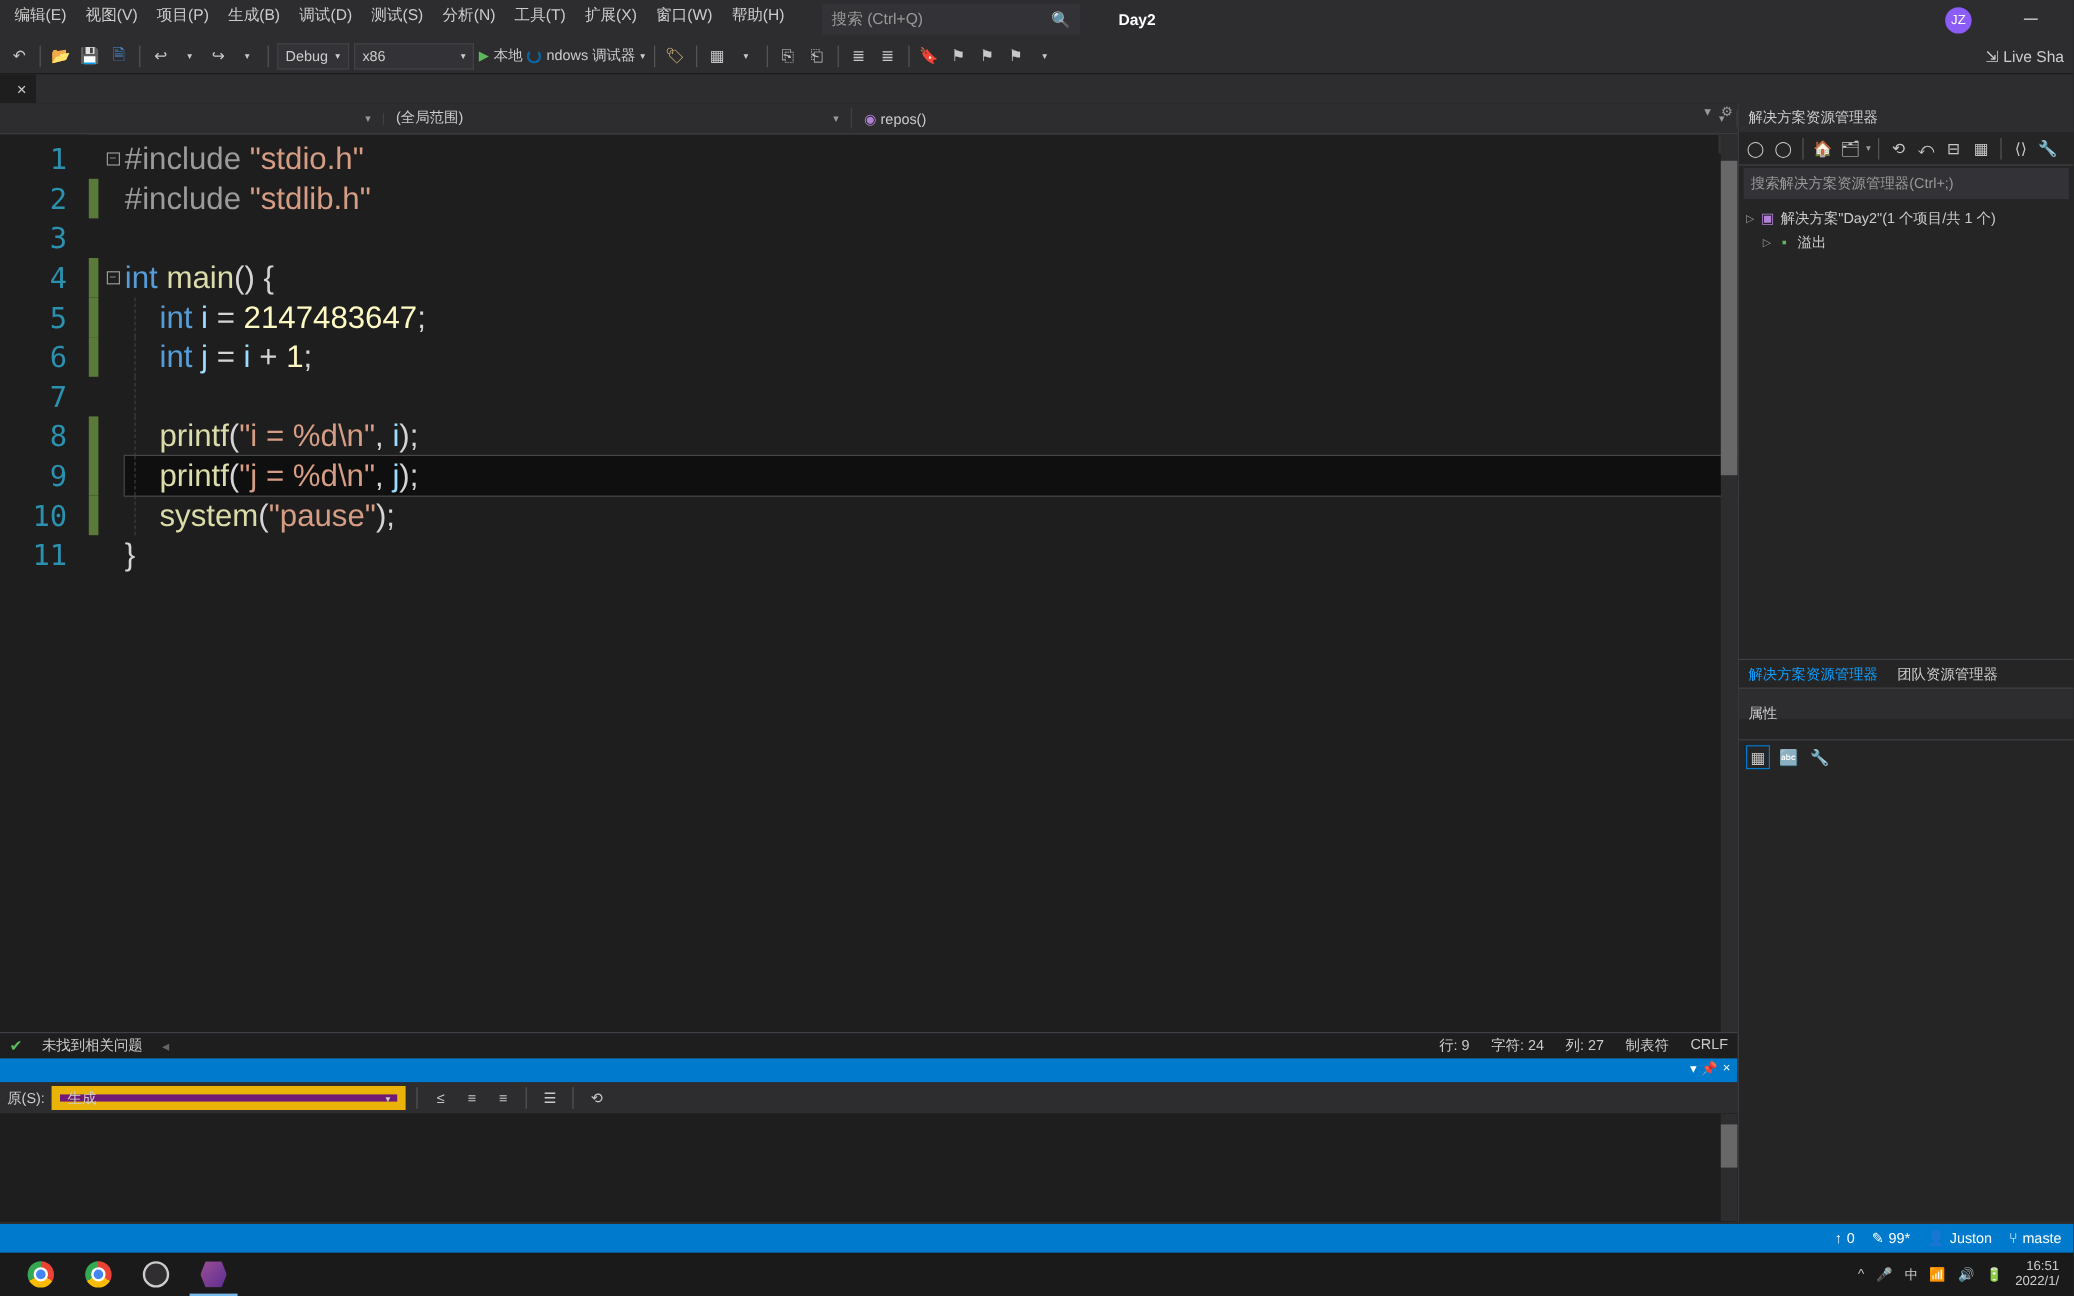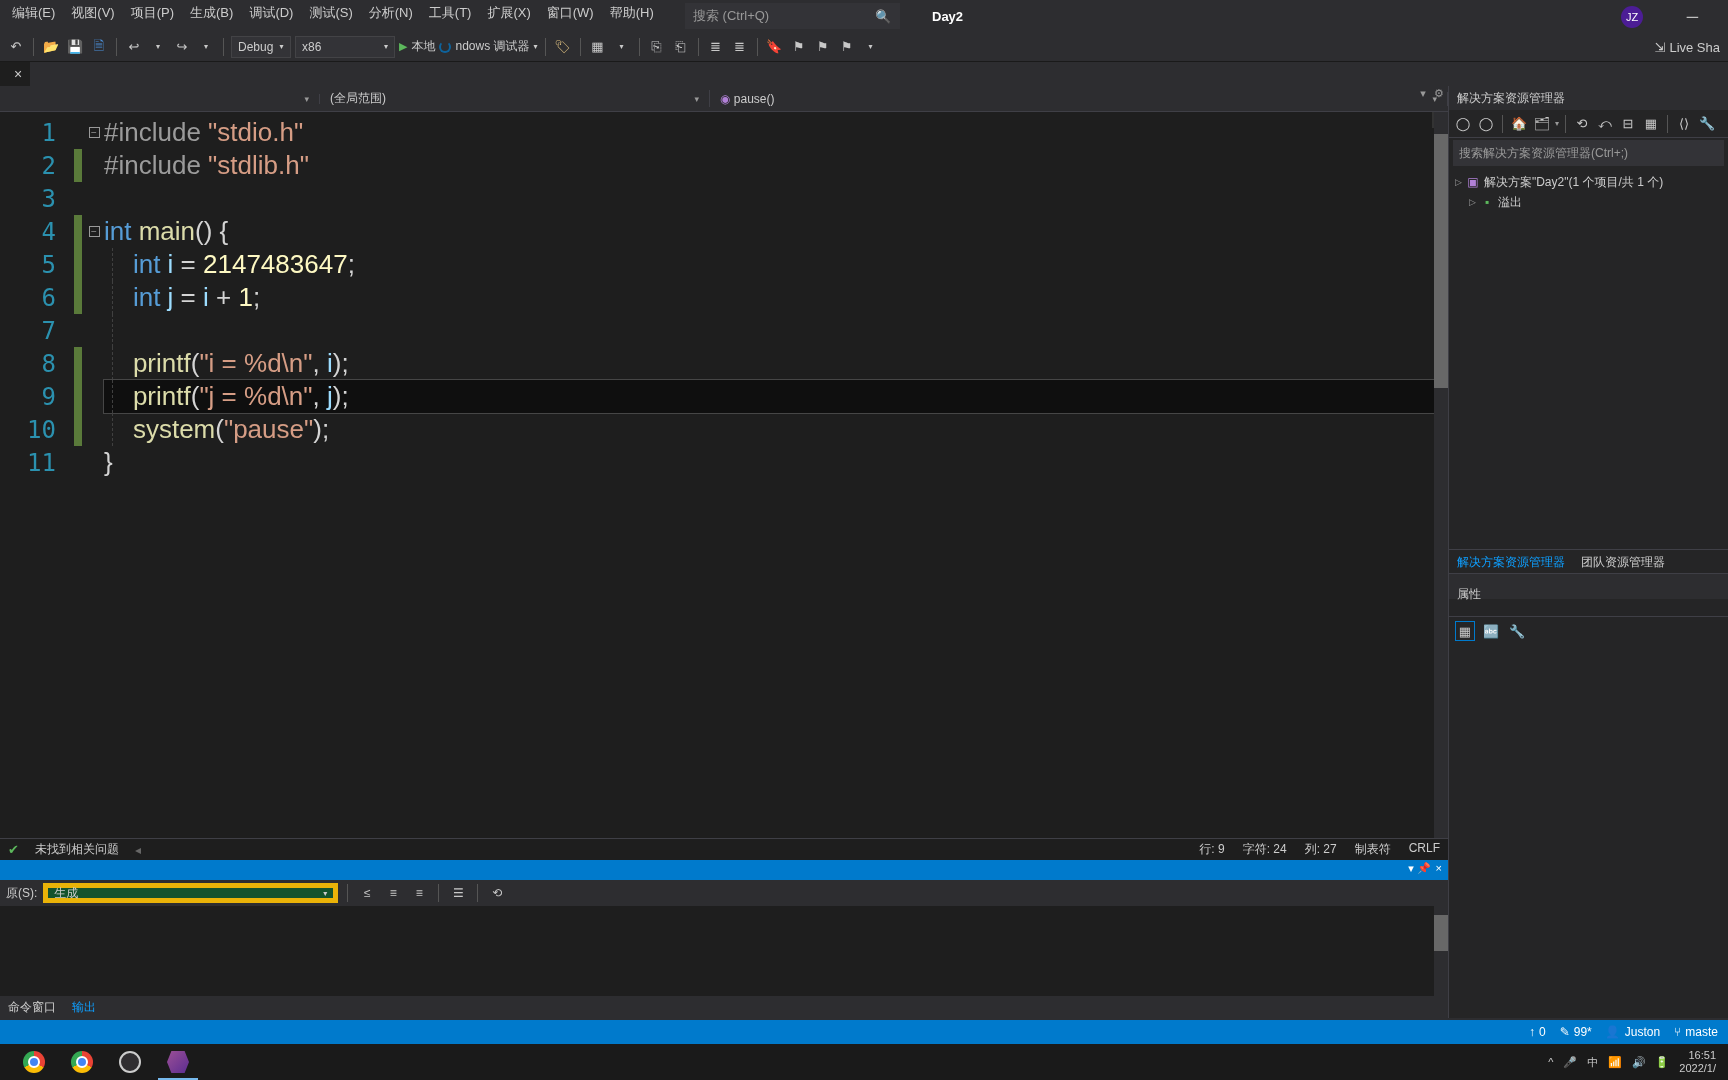"JZ" .avatar { background: #4c1d95 -> #8b5cf6 }
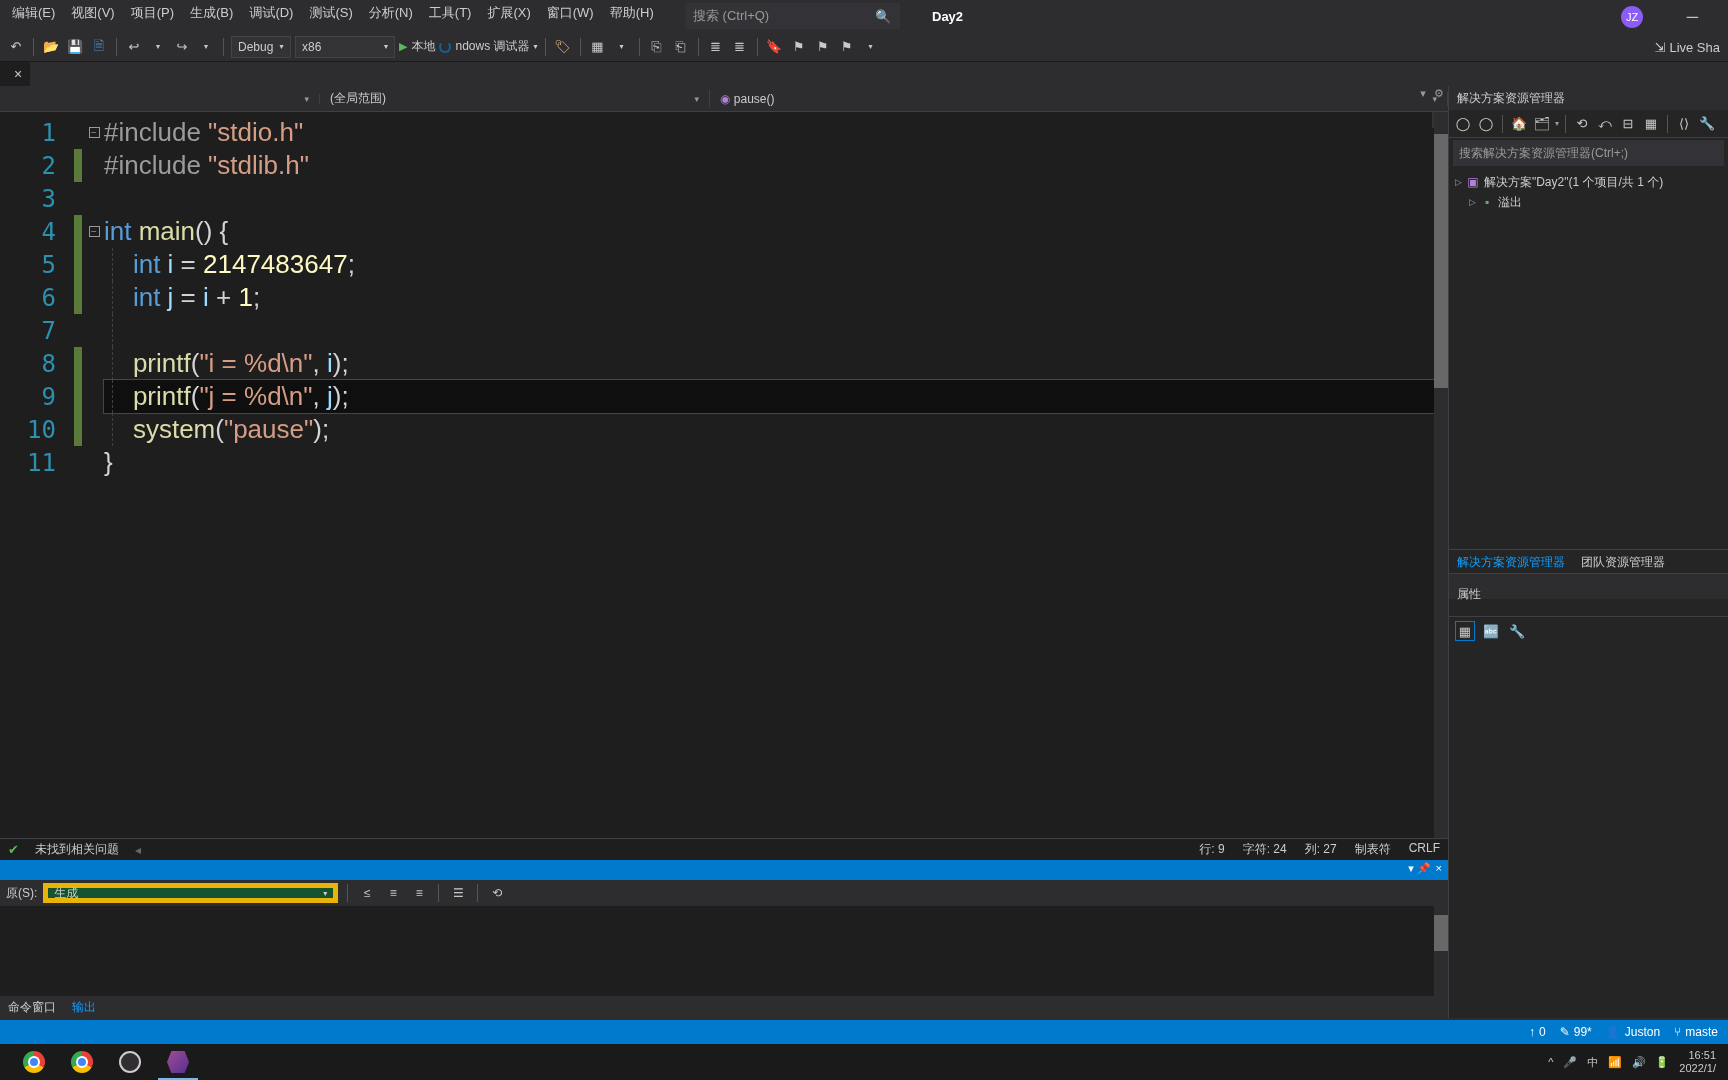"pause()" span { text: pause -> repos }
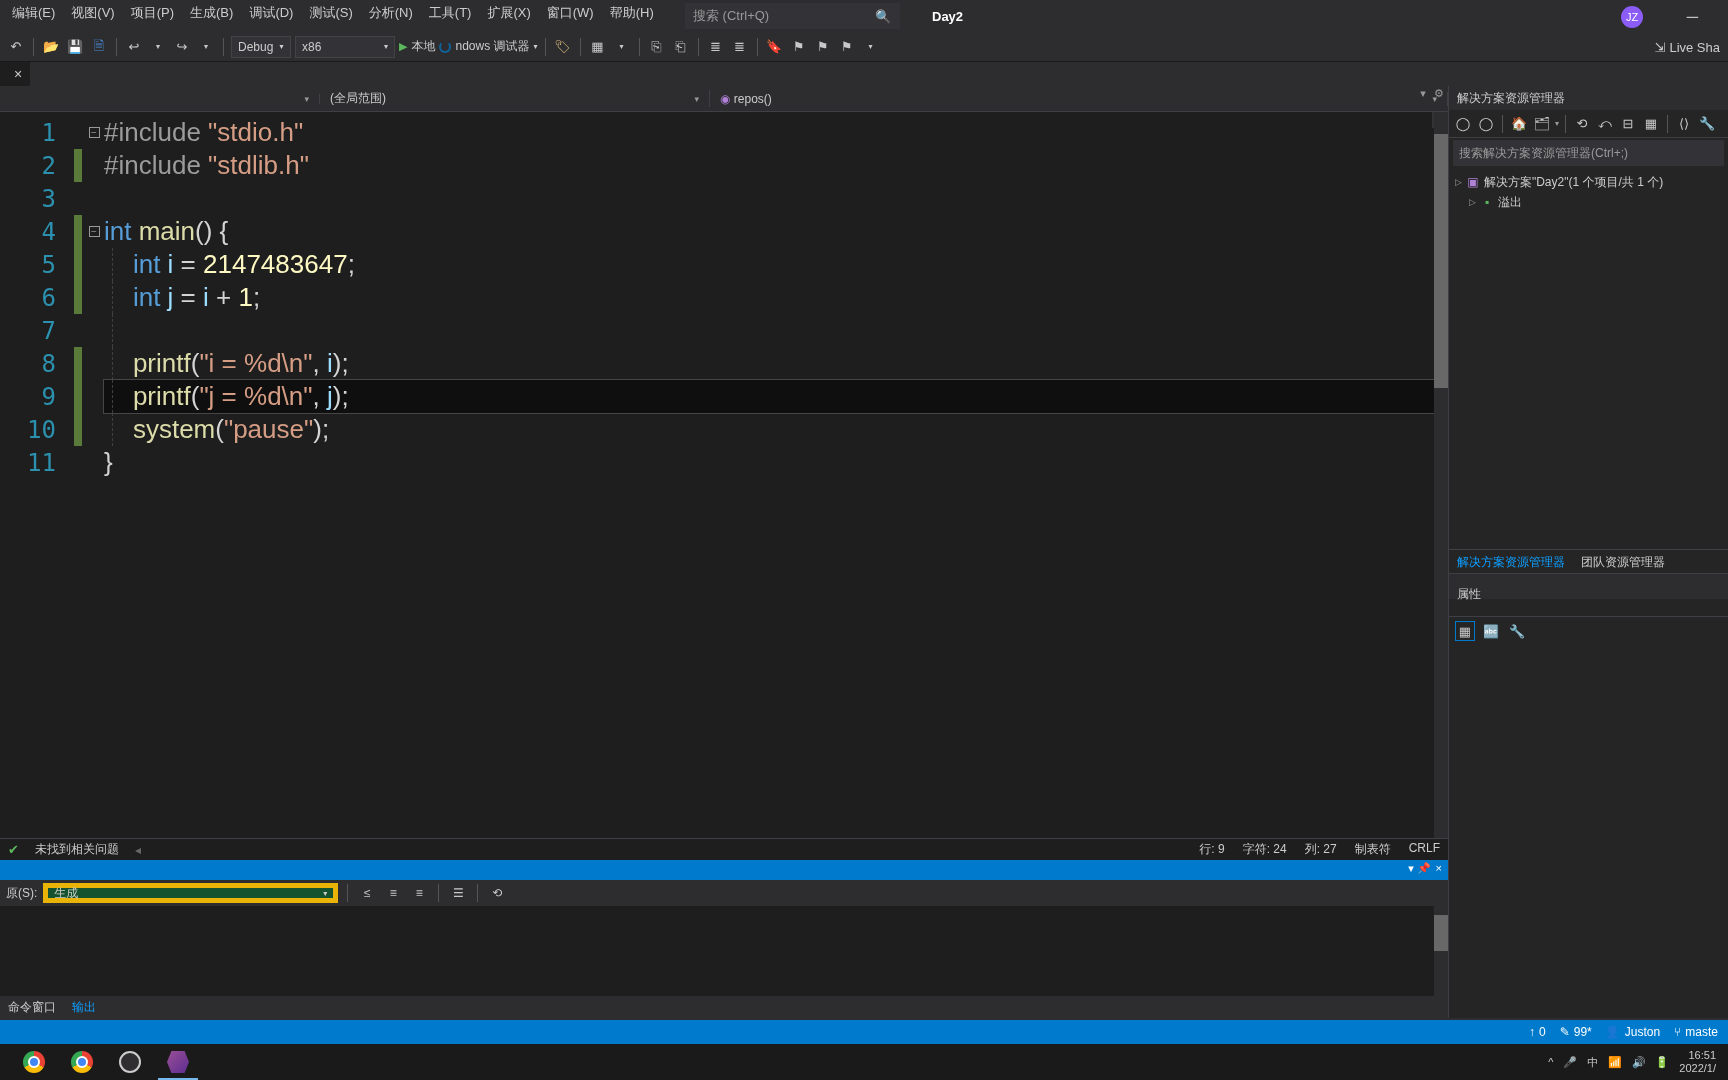"生成" .output-dd { background: #14532d -> #701a75; border: 5px solid #eab308 -> 7px solid #eab308 }
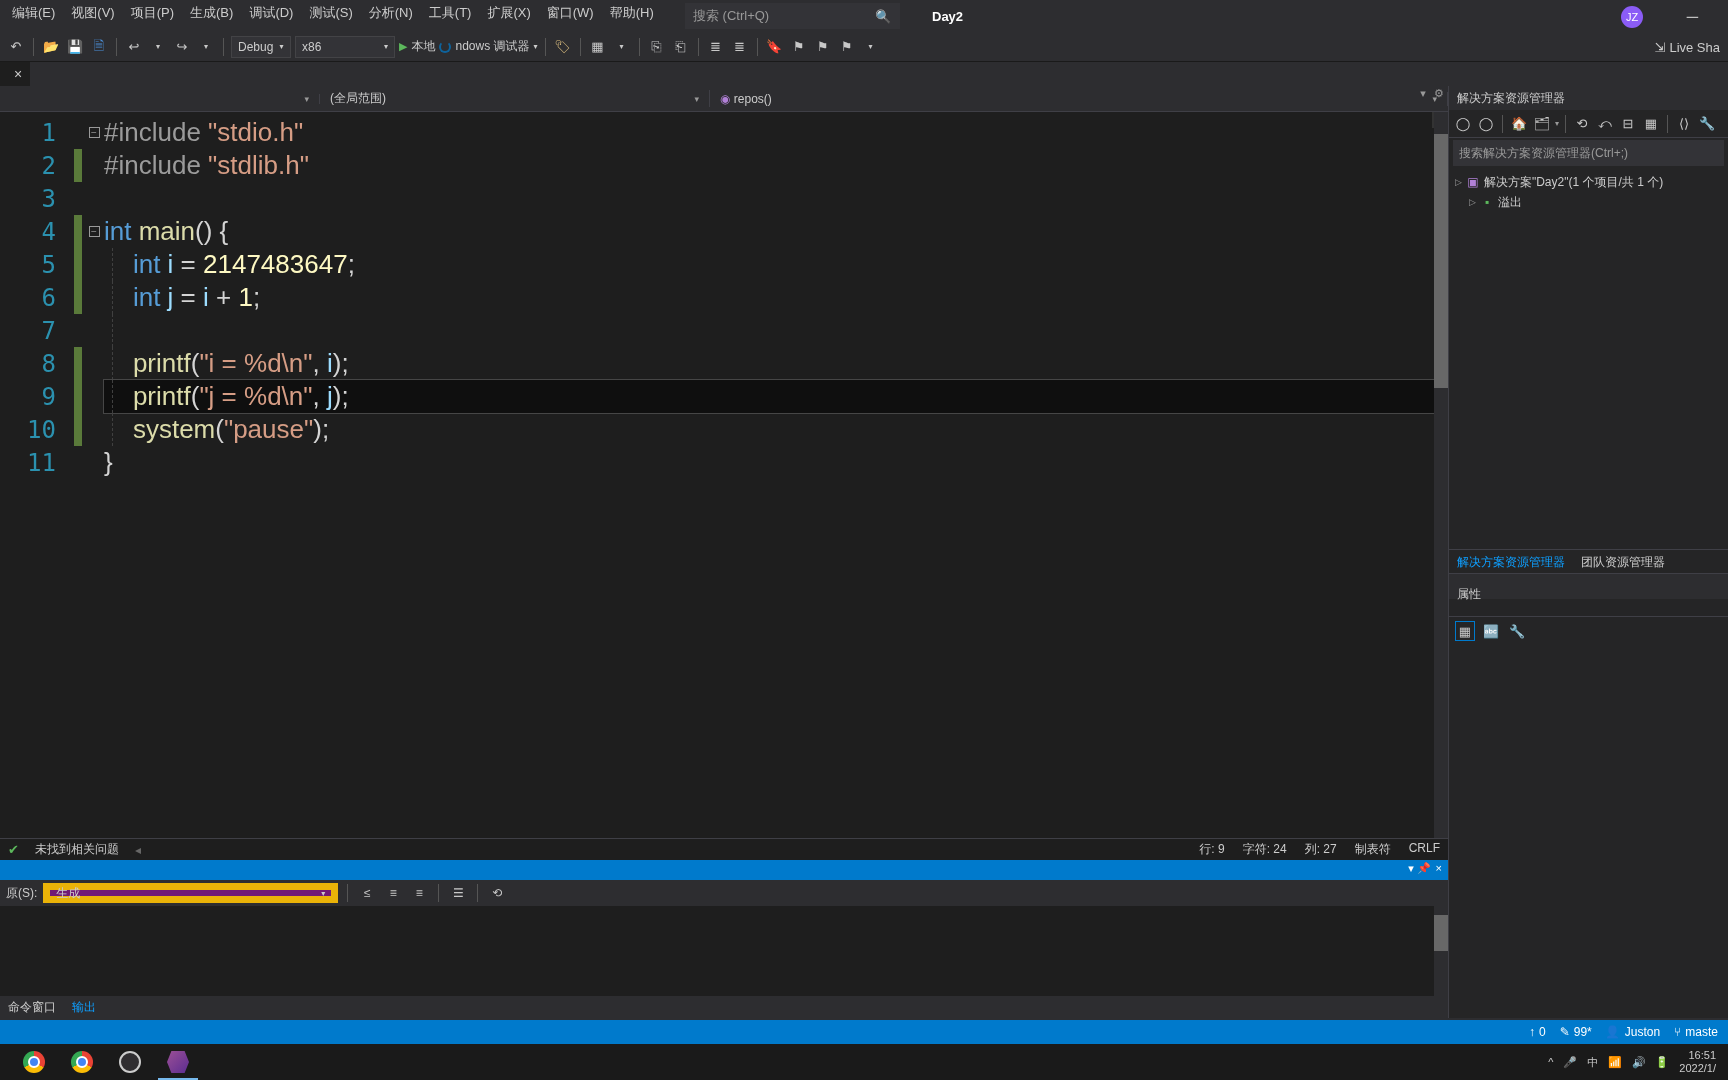"命令窗口" div.output-tabs { html: <div> <div>命令窗口</div> <div>输出</div> </div> -> none }
